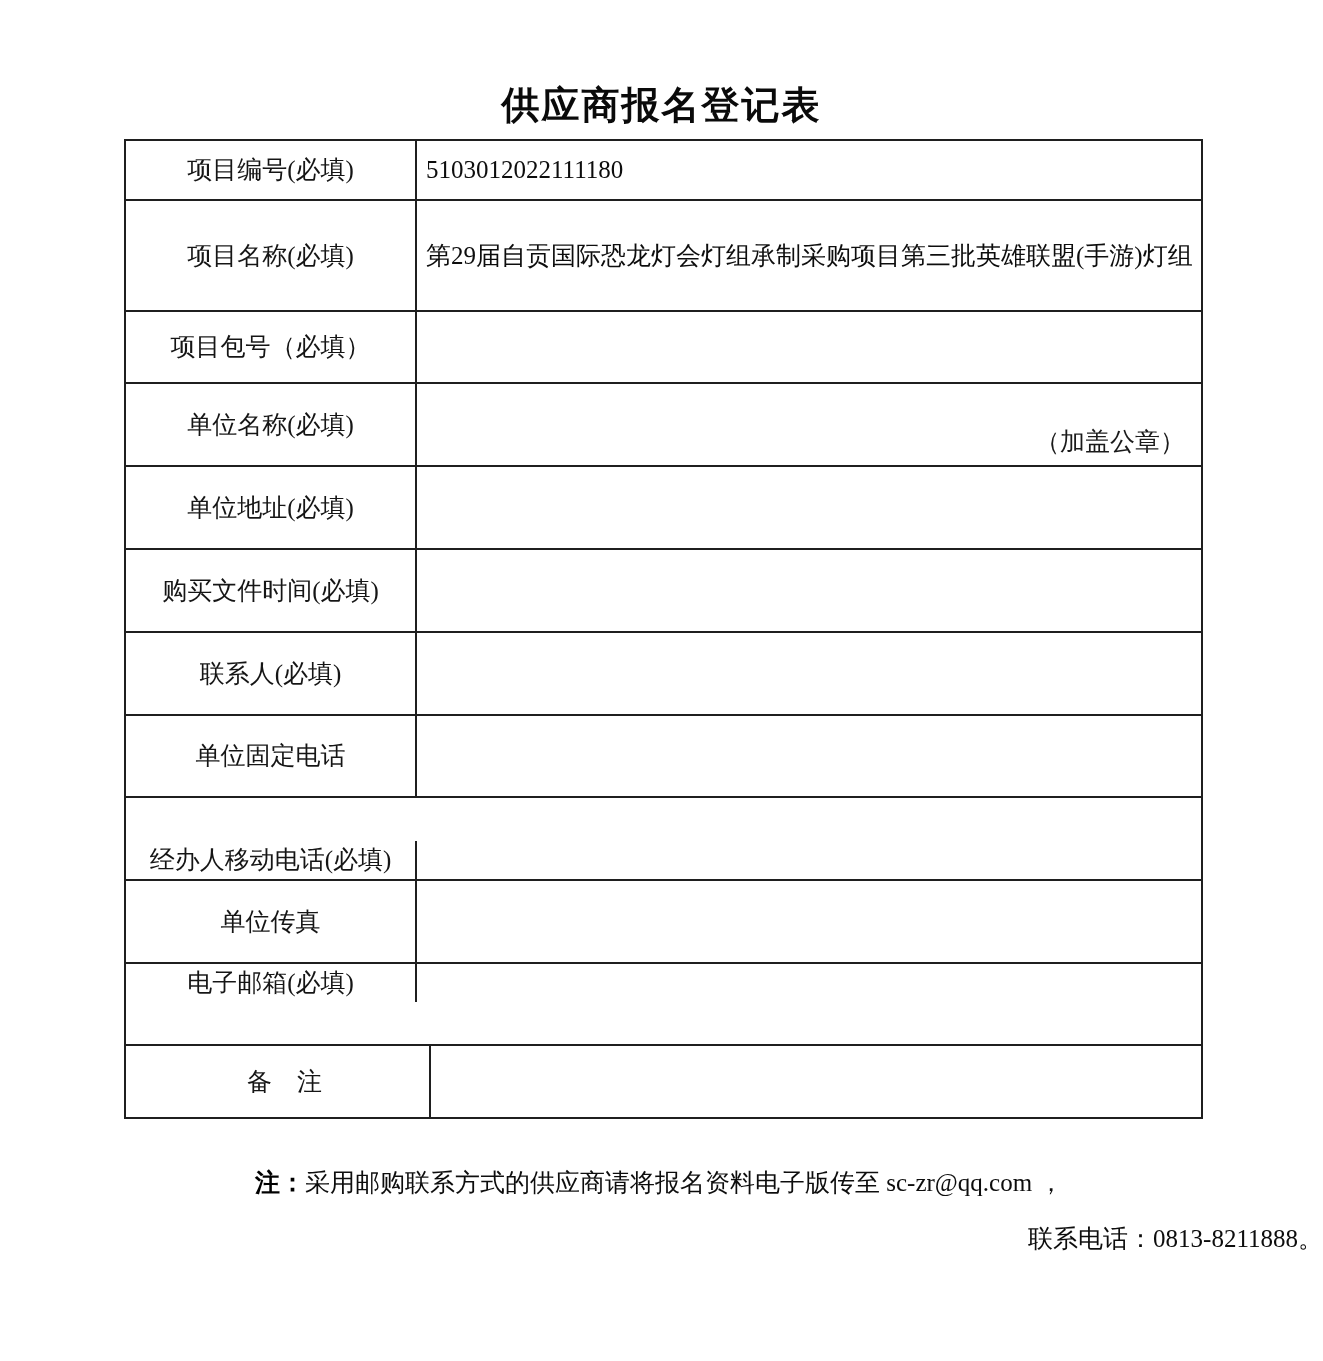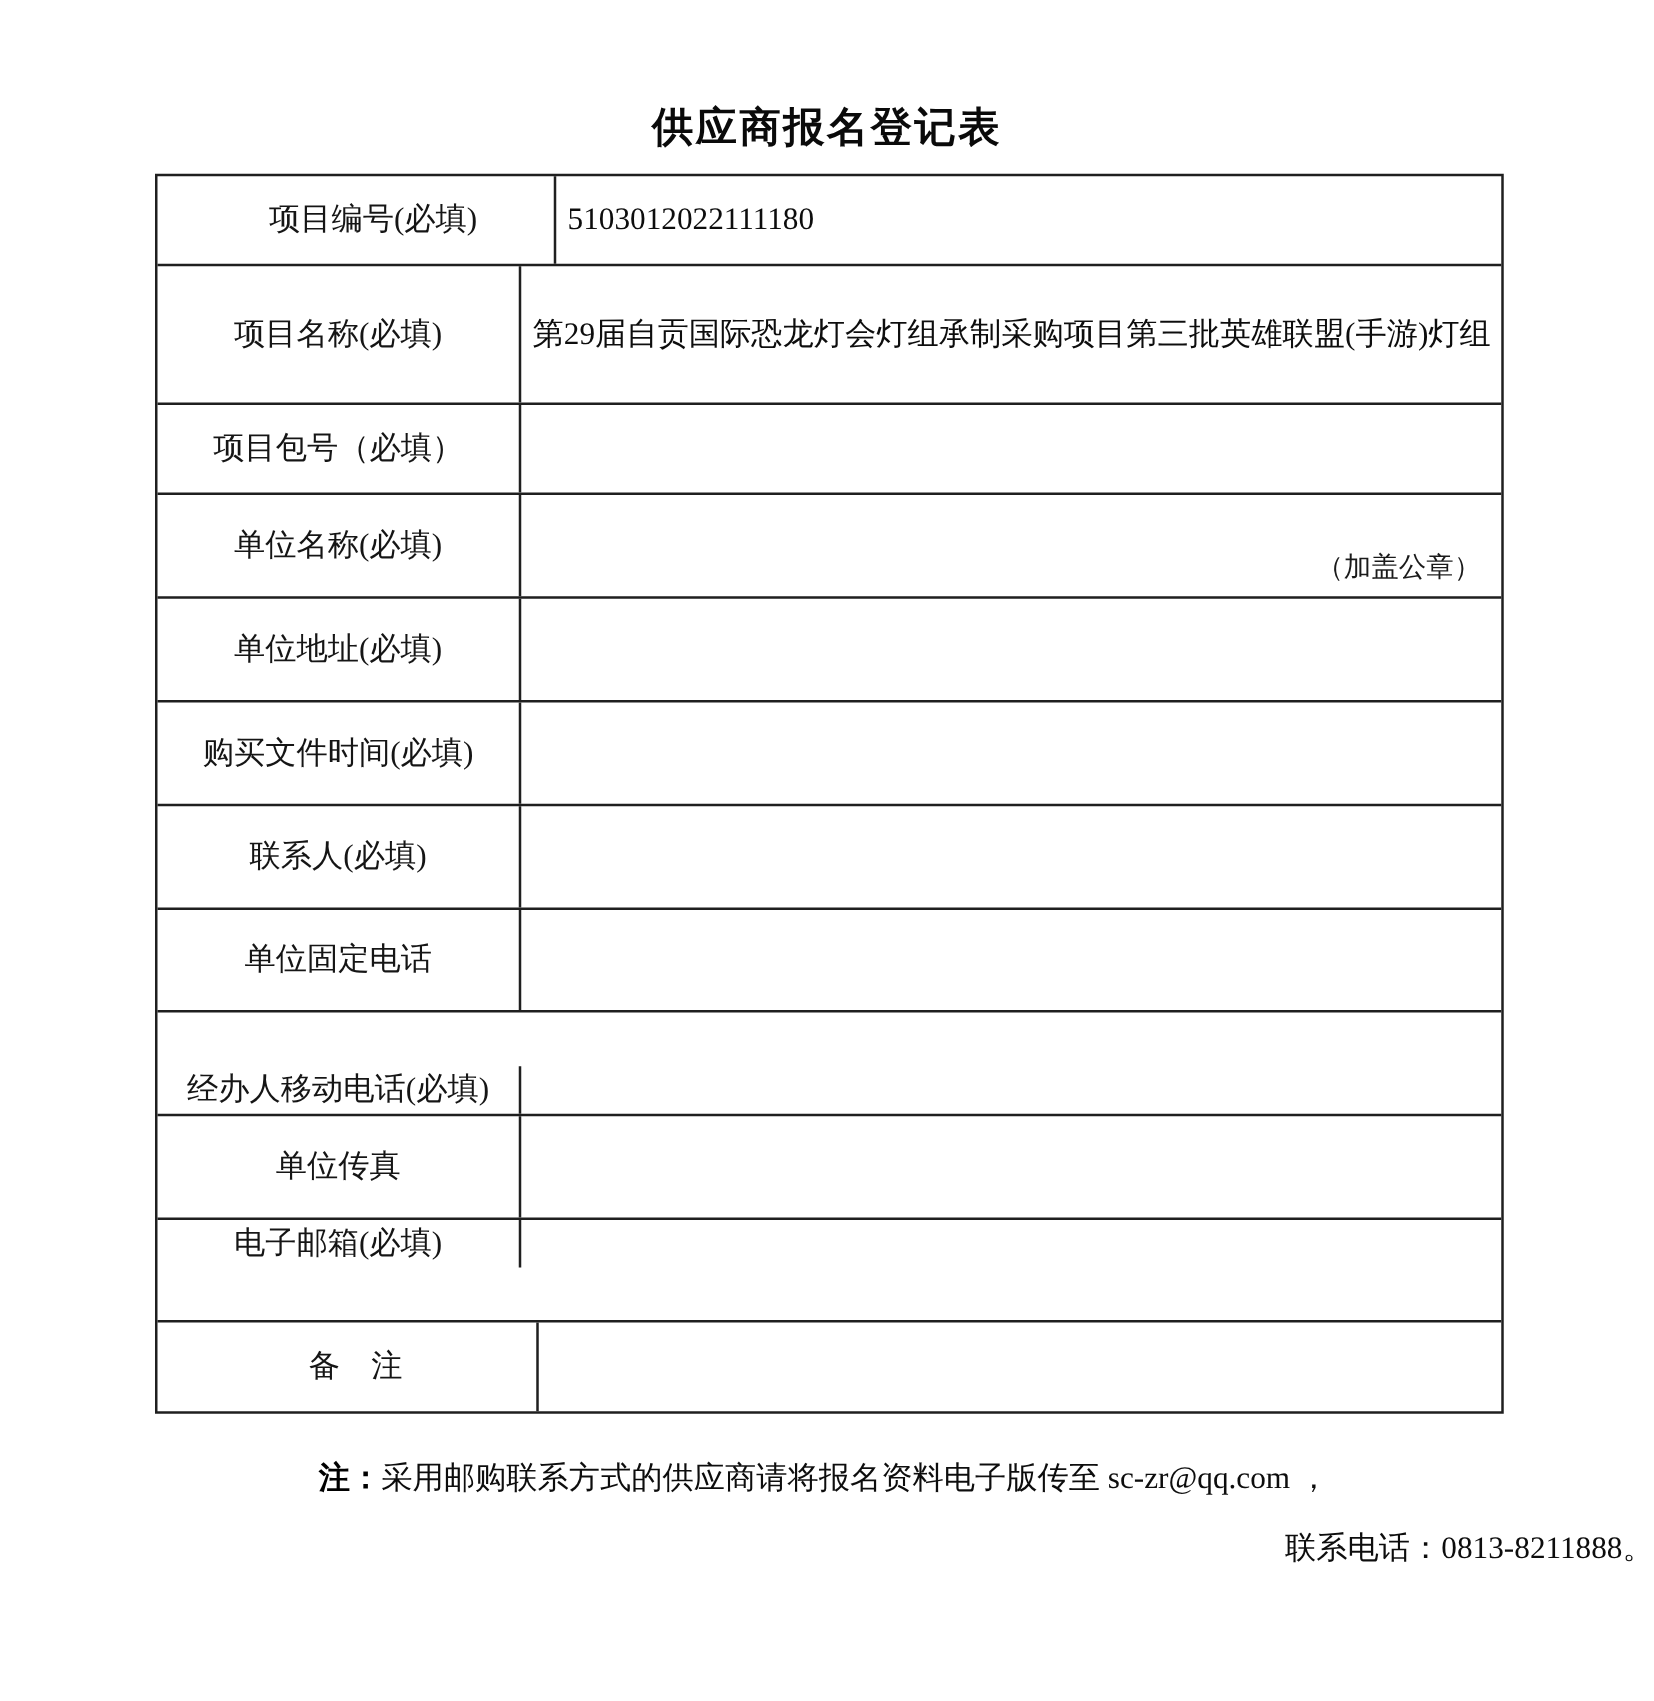"供应商报名登记表" .doc-title { font-size: 33px -> 38px }
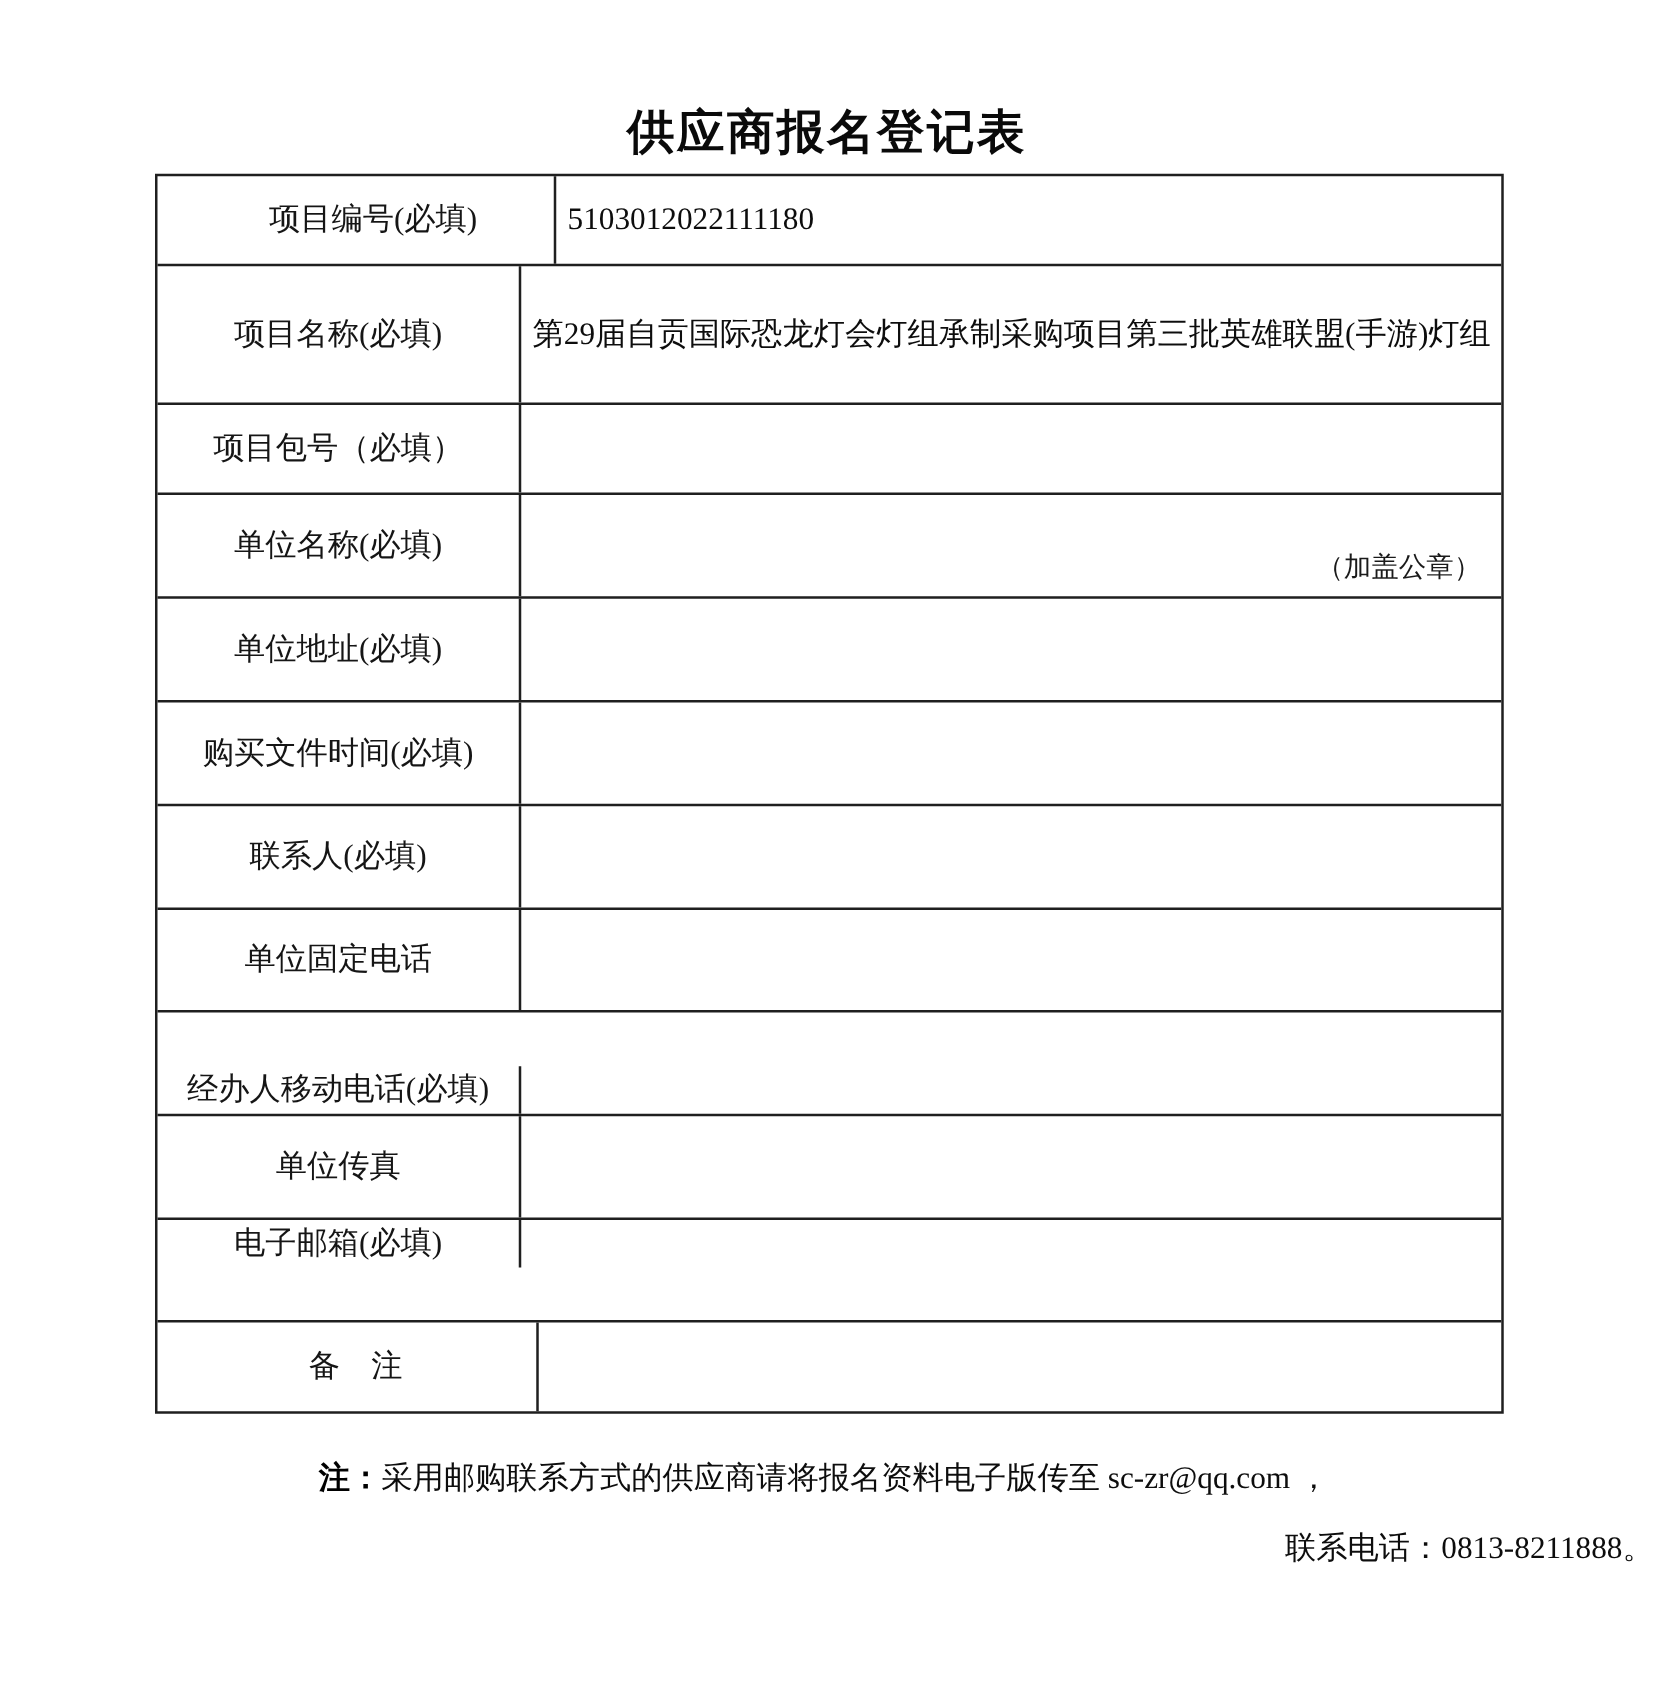"项目编号(必填)" .row:nth-child(1) { height: 72px -> 60px; padding-left: 28px -> none }
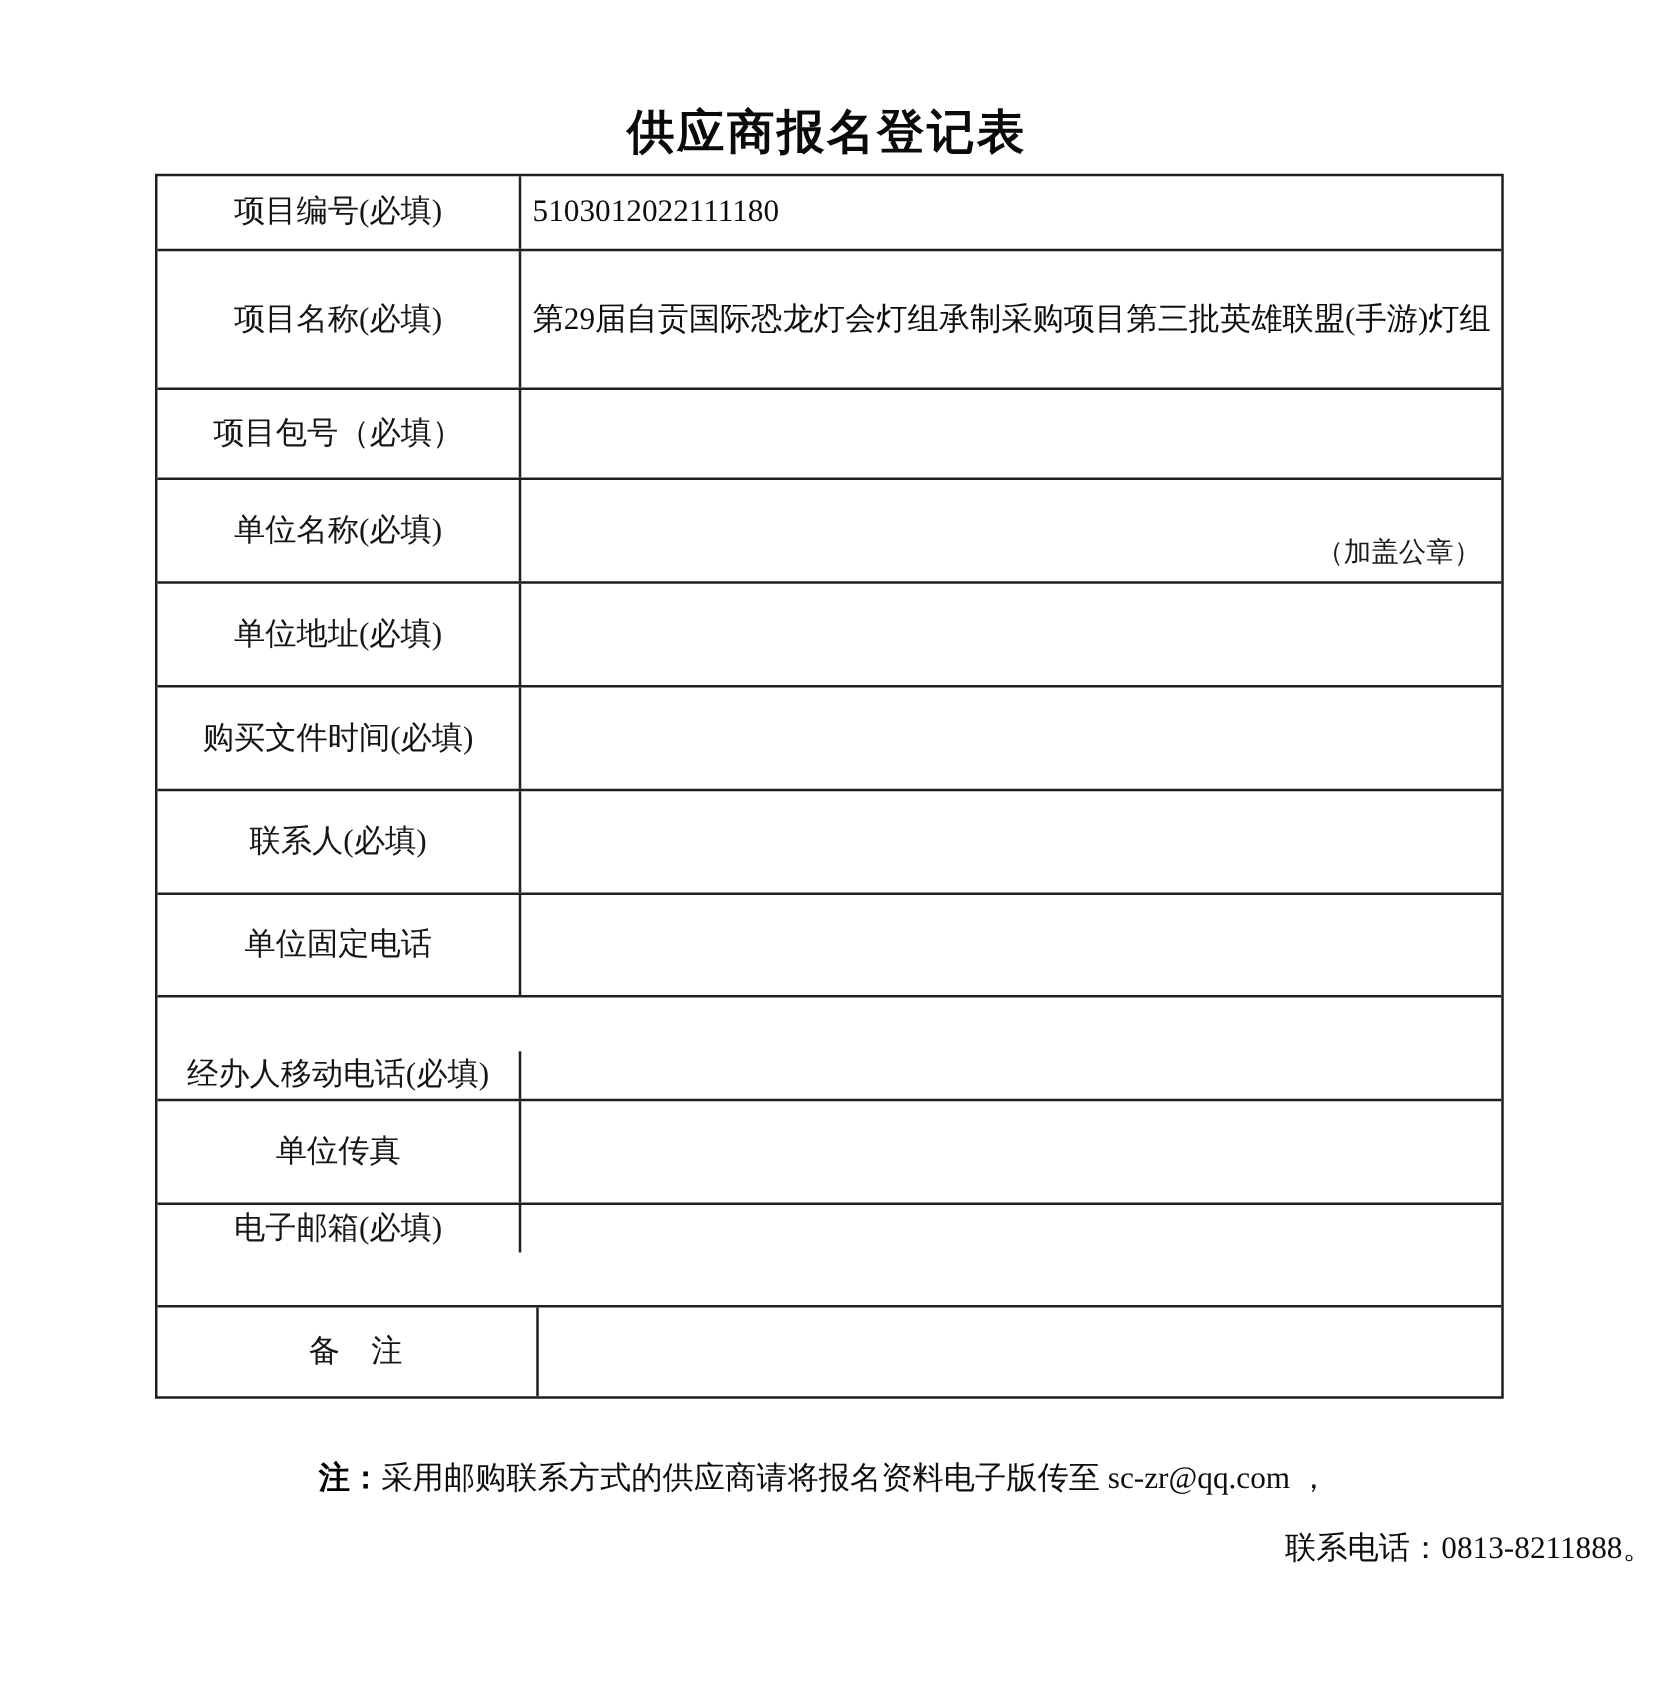"（加盖公章）" .stamp-note { font-size: 22px -> 25px }
